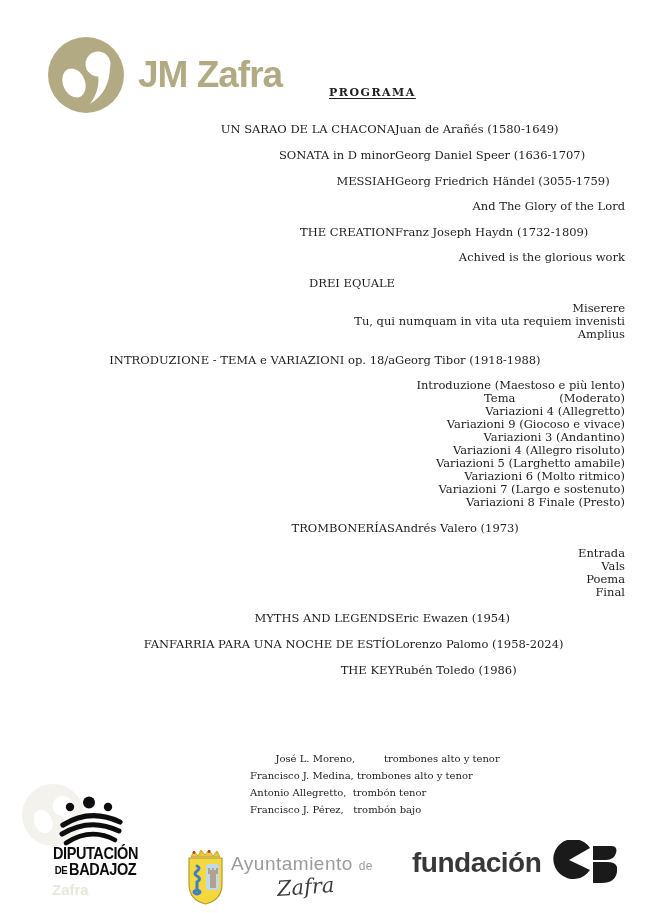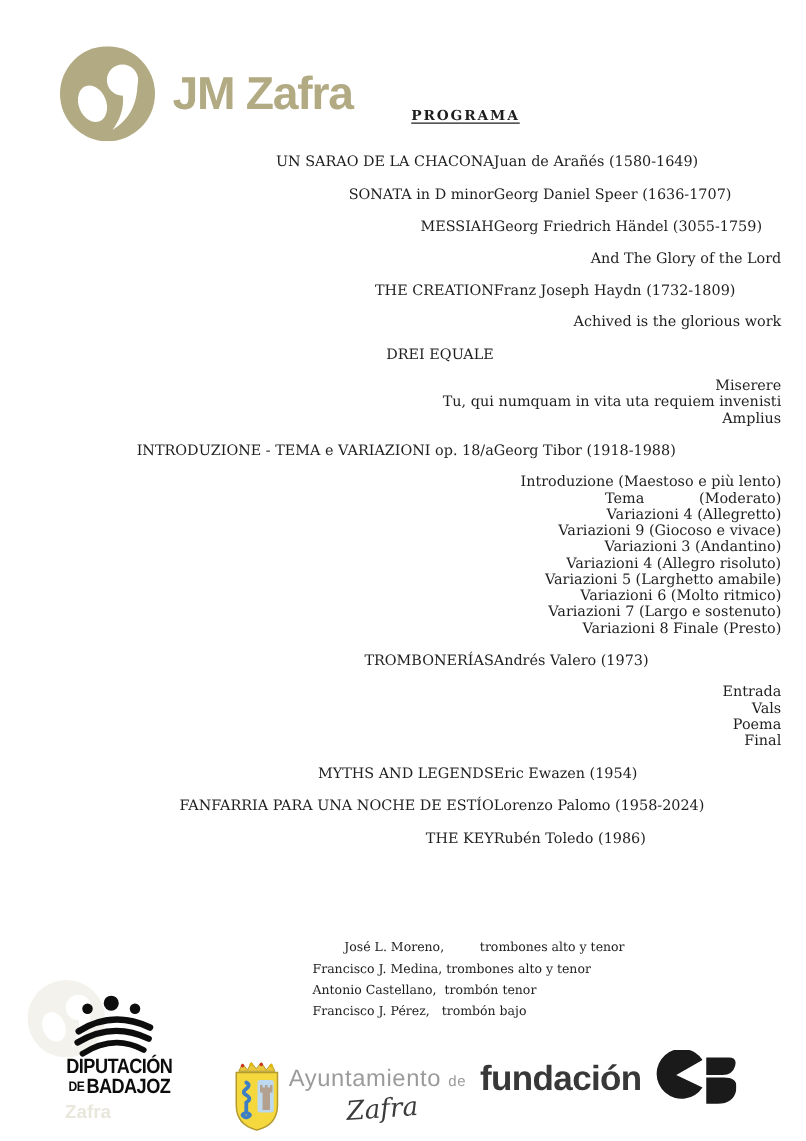"Antonio Castellano, trombón tenor" div.performer-line { text: Castellano -> Allegretto }
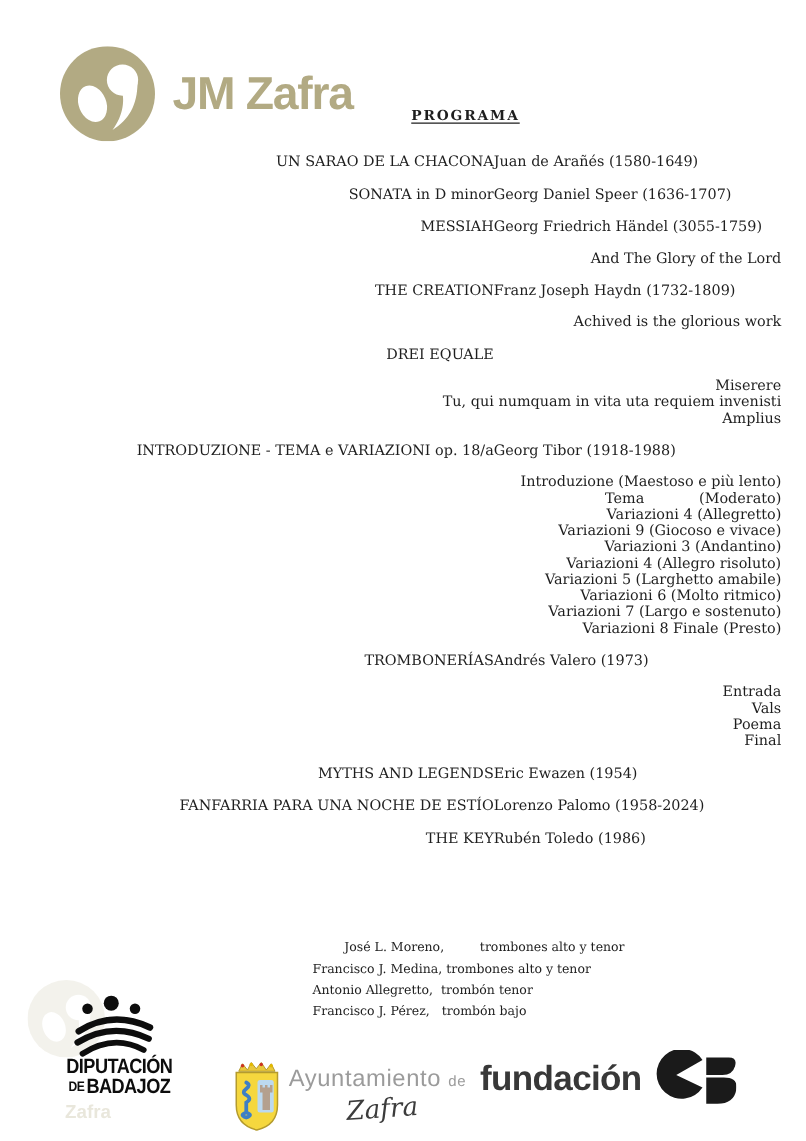"fundación" .fundacion { left: 384px -> 412px }
